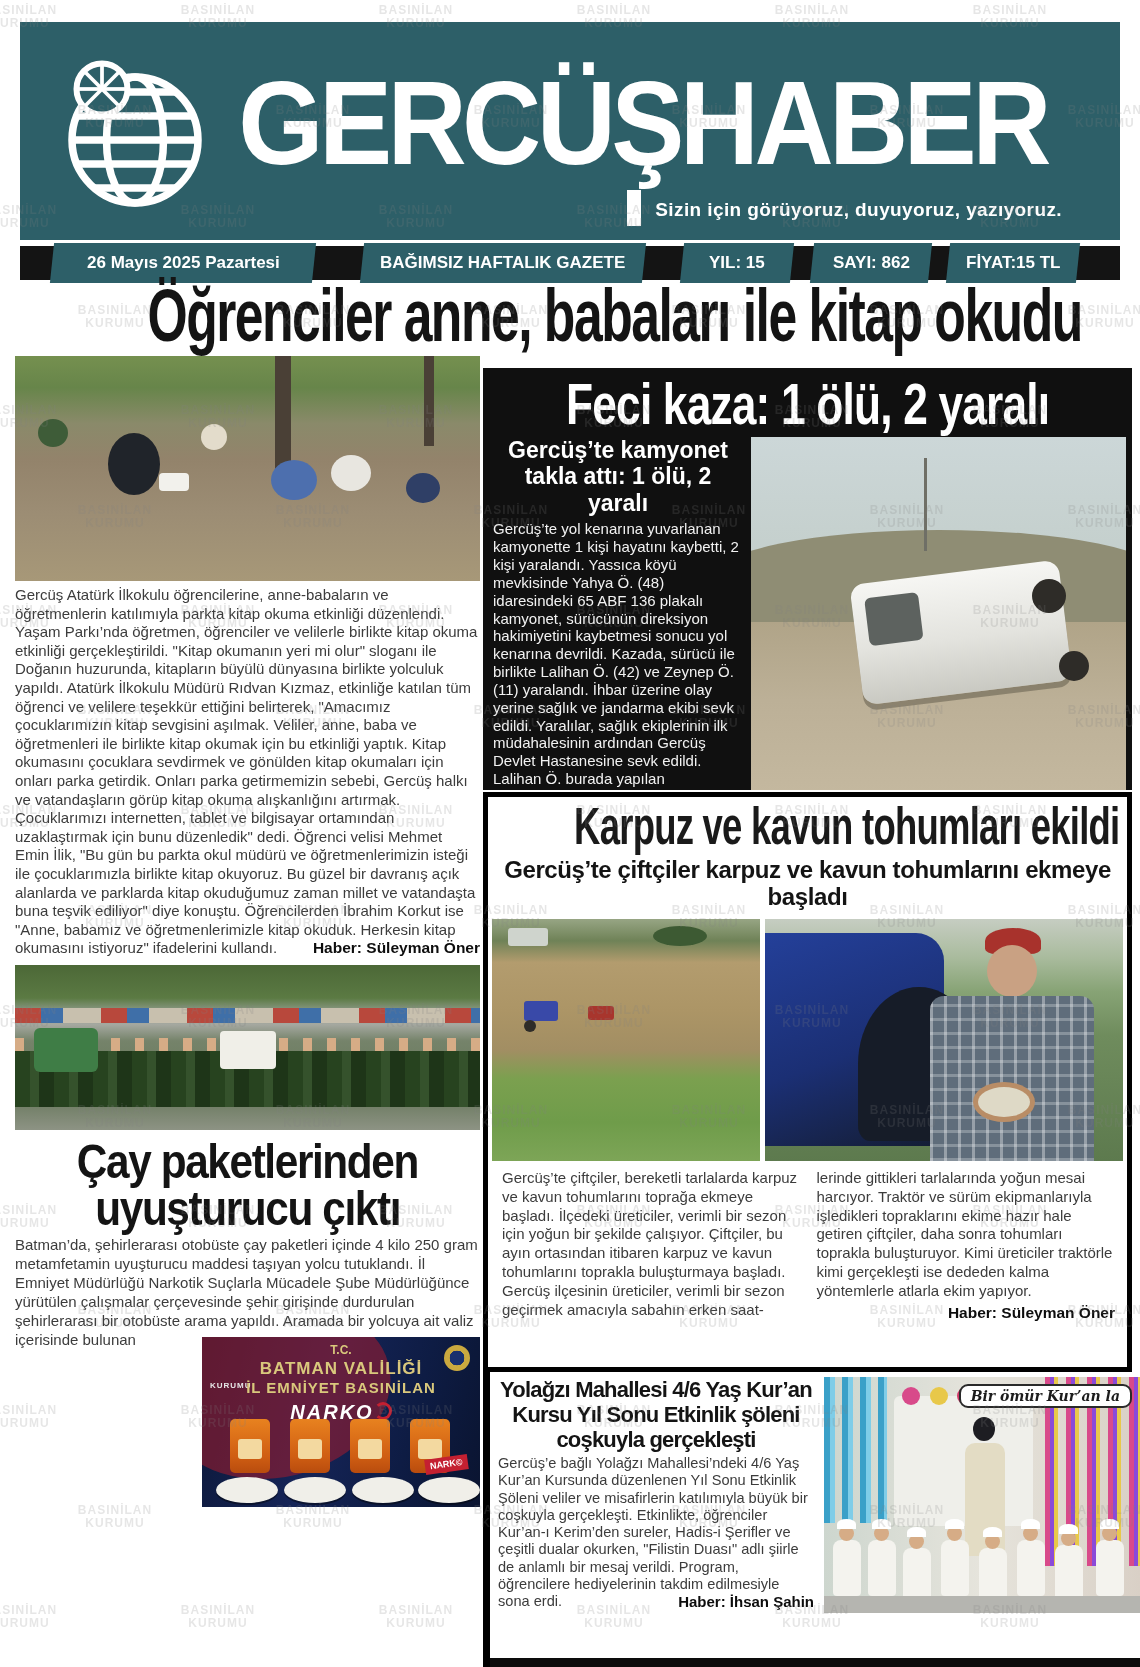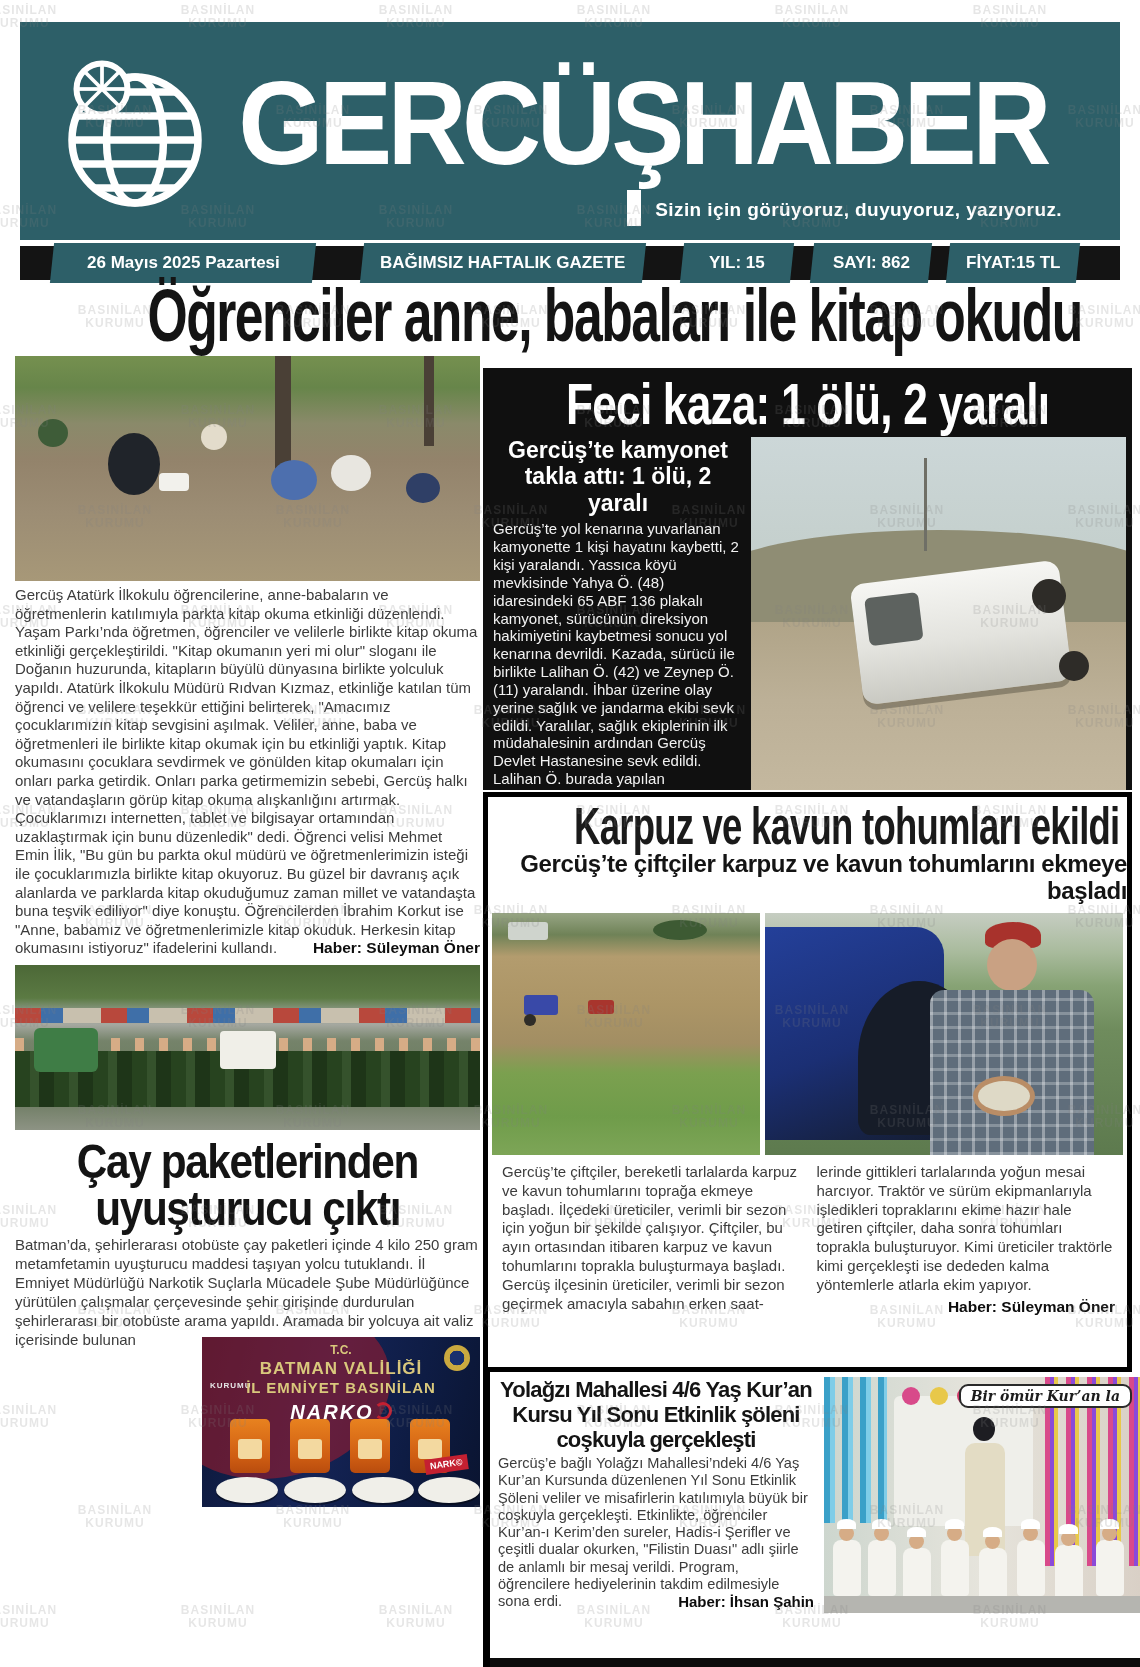"Gercüş’te çiftçiler karpuz ve kavun" .karpuz-sub { margin-top: none -> 6px; text-align: right -> center }
